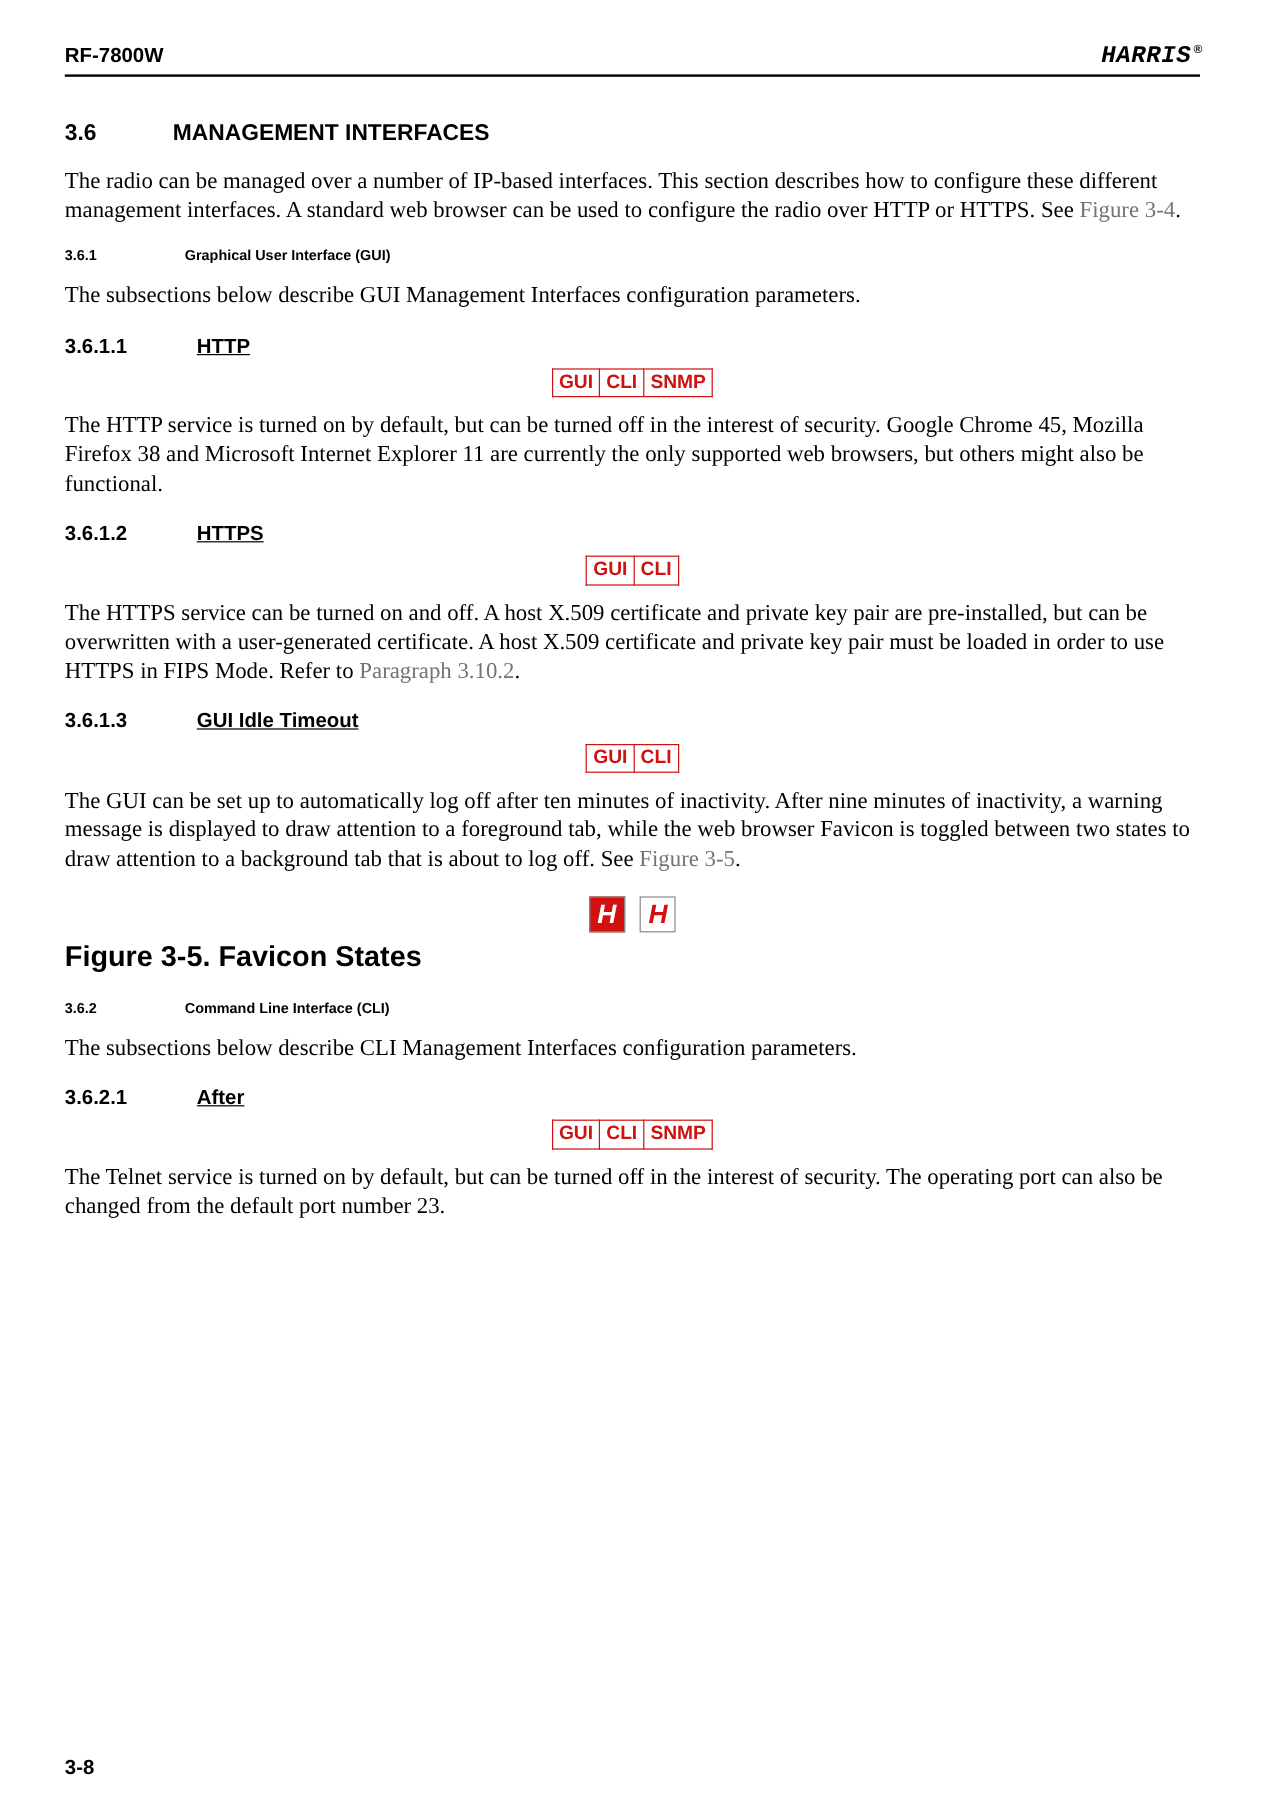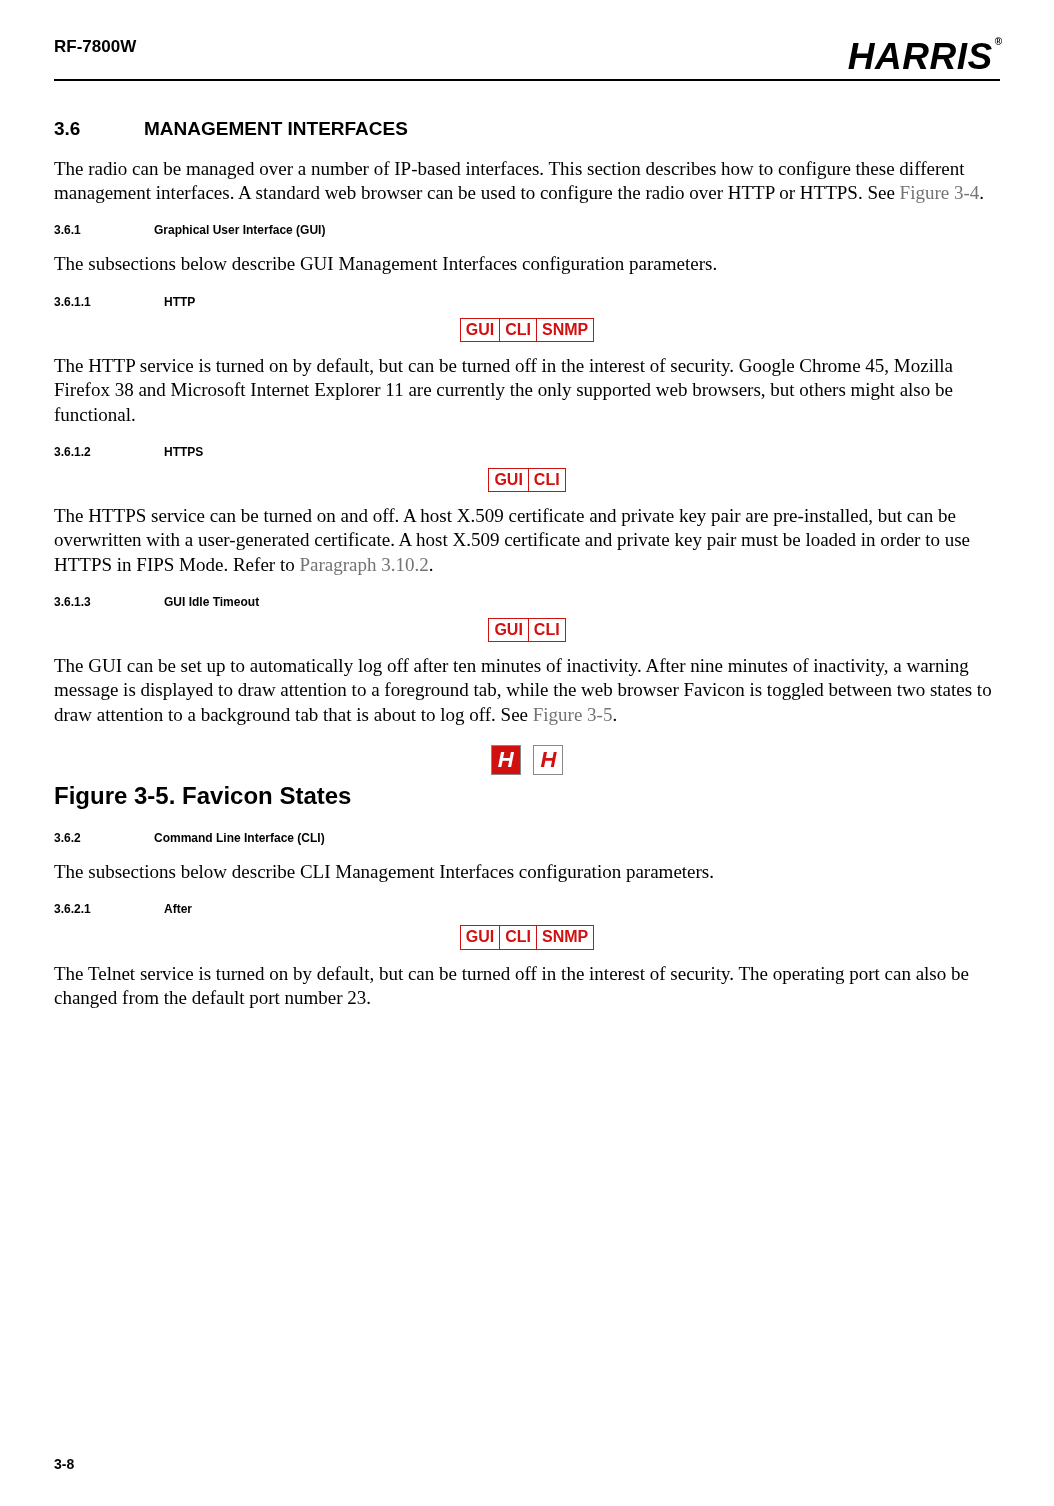"HARRIS" .brand { font-family: Liberation Sans, sans-serif -> Liberation Mono, monospace; font-size: 37px -> 20px }
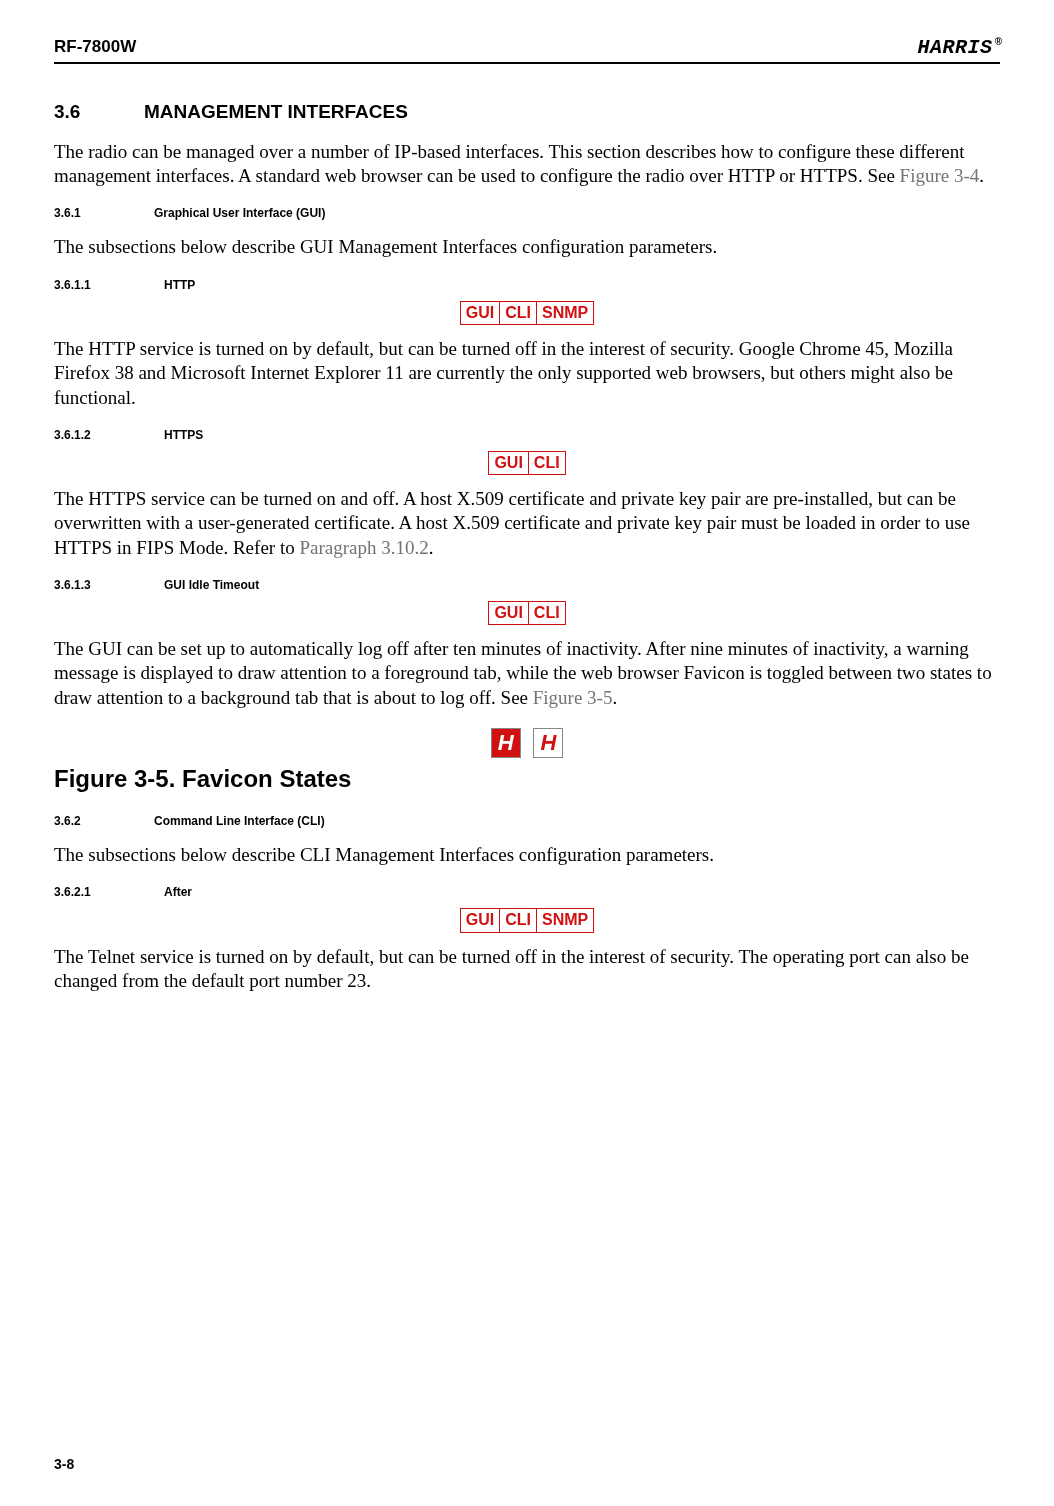"3.6.1.1 HTTP" .sec-h3 { font-size: 12px -> 17px; text-decoration: none -> underline }
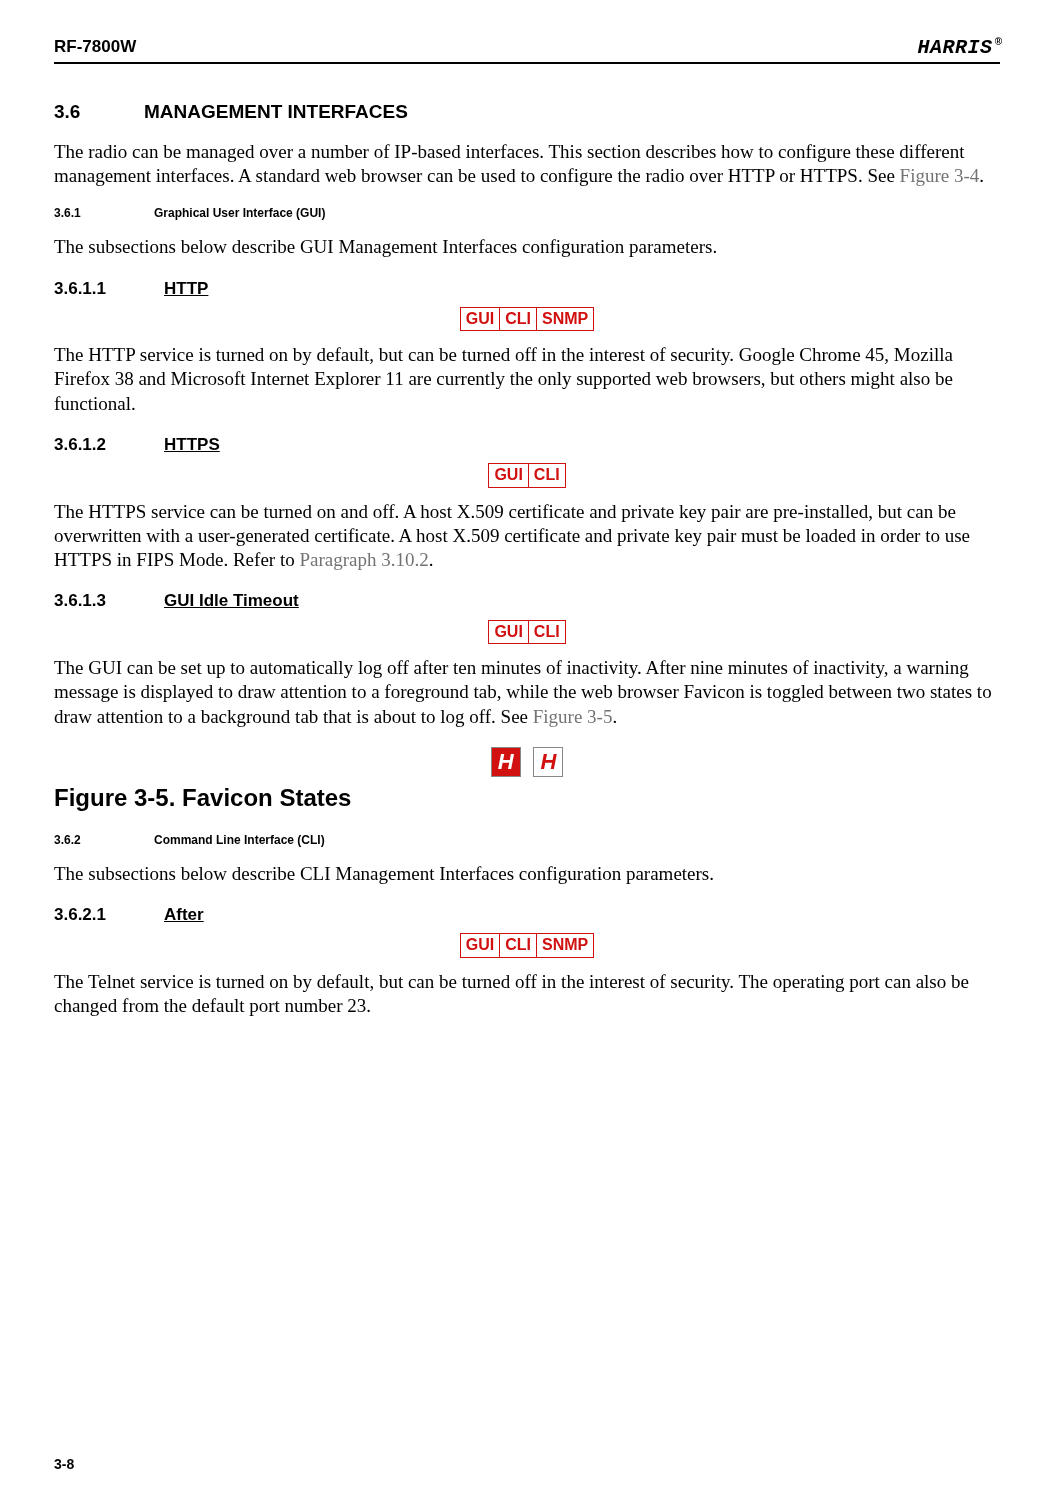"3-8" .page-num { bottom: 34px -> 23px; font-size: 14px -> 17px }
